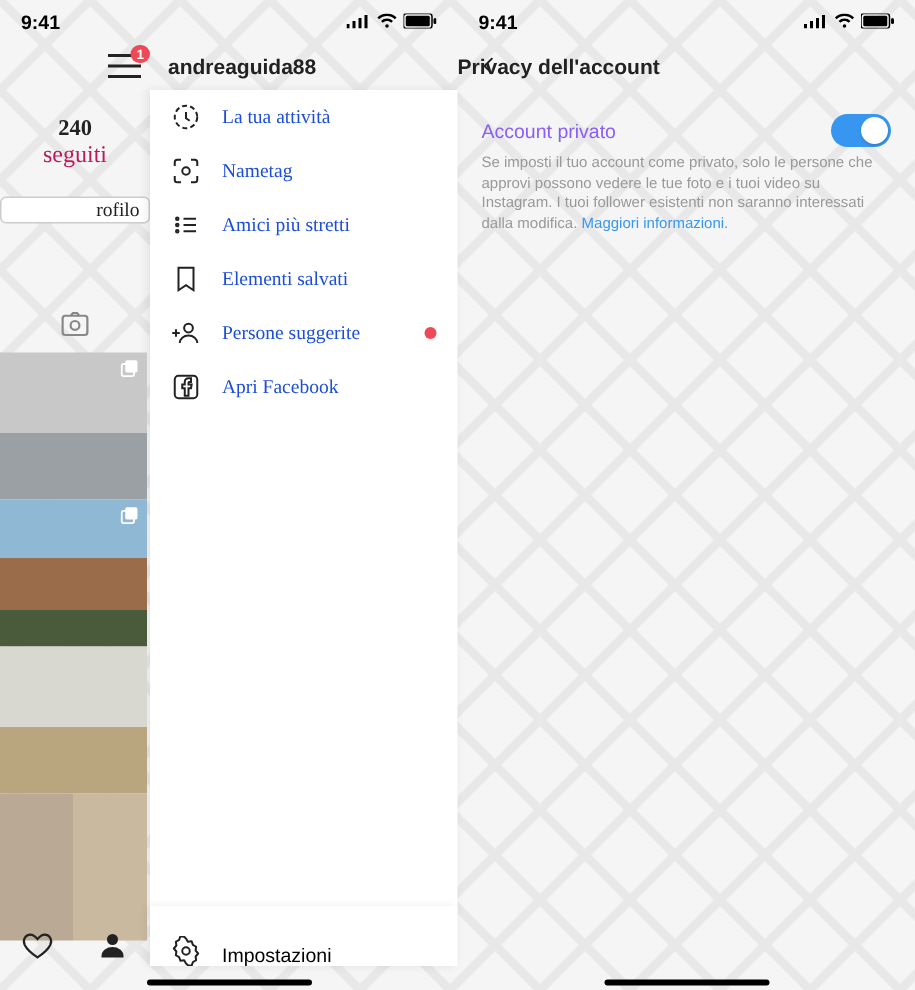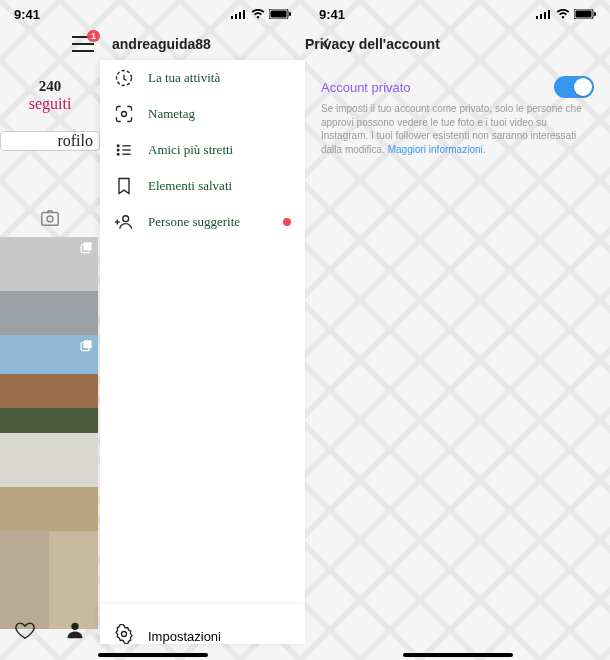"La tua attività" .menu-item { color: #14532d -> #1d4ed8 }
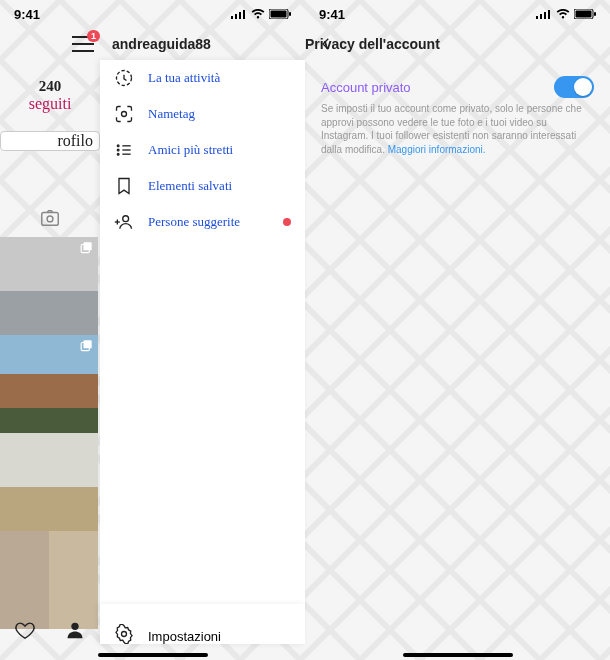"rofilo" .edit-btn { font-size: 16px -> 13px }
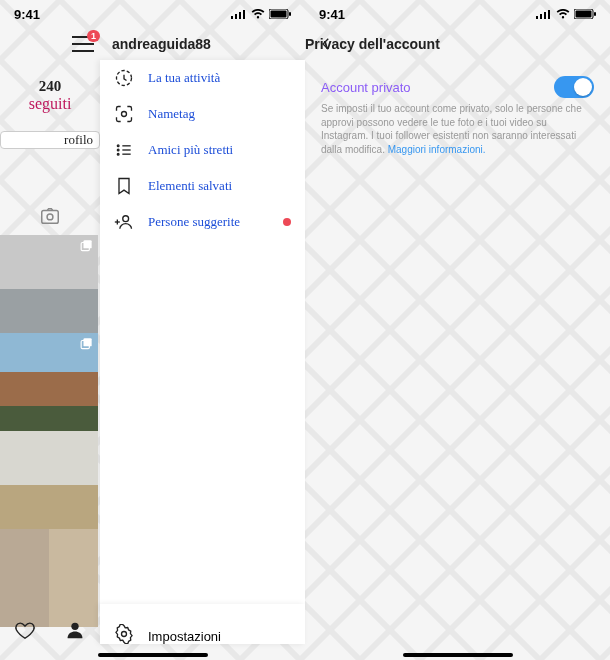"Apri Facebook" div.menu-item { html: none -> <div> <span> <svg> <rect></rect> <path></path> </svg> </span> <span>Apri Facebook</span> </div> }
